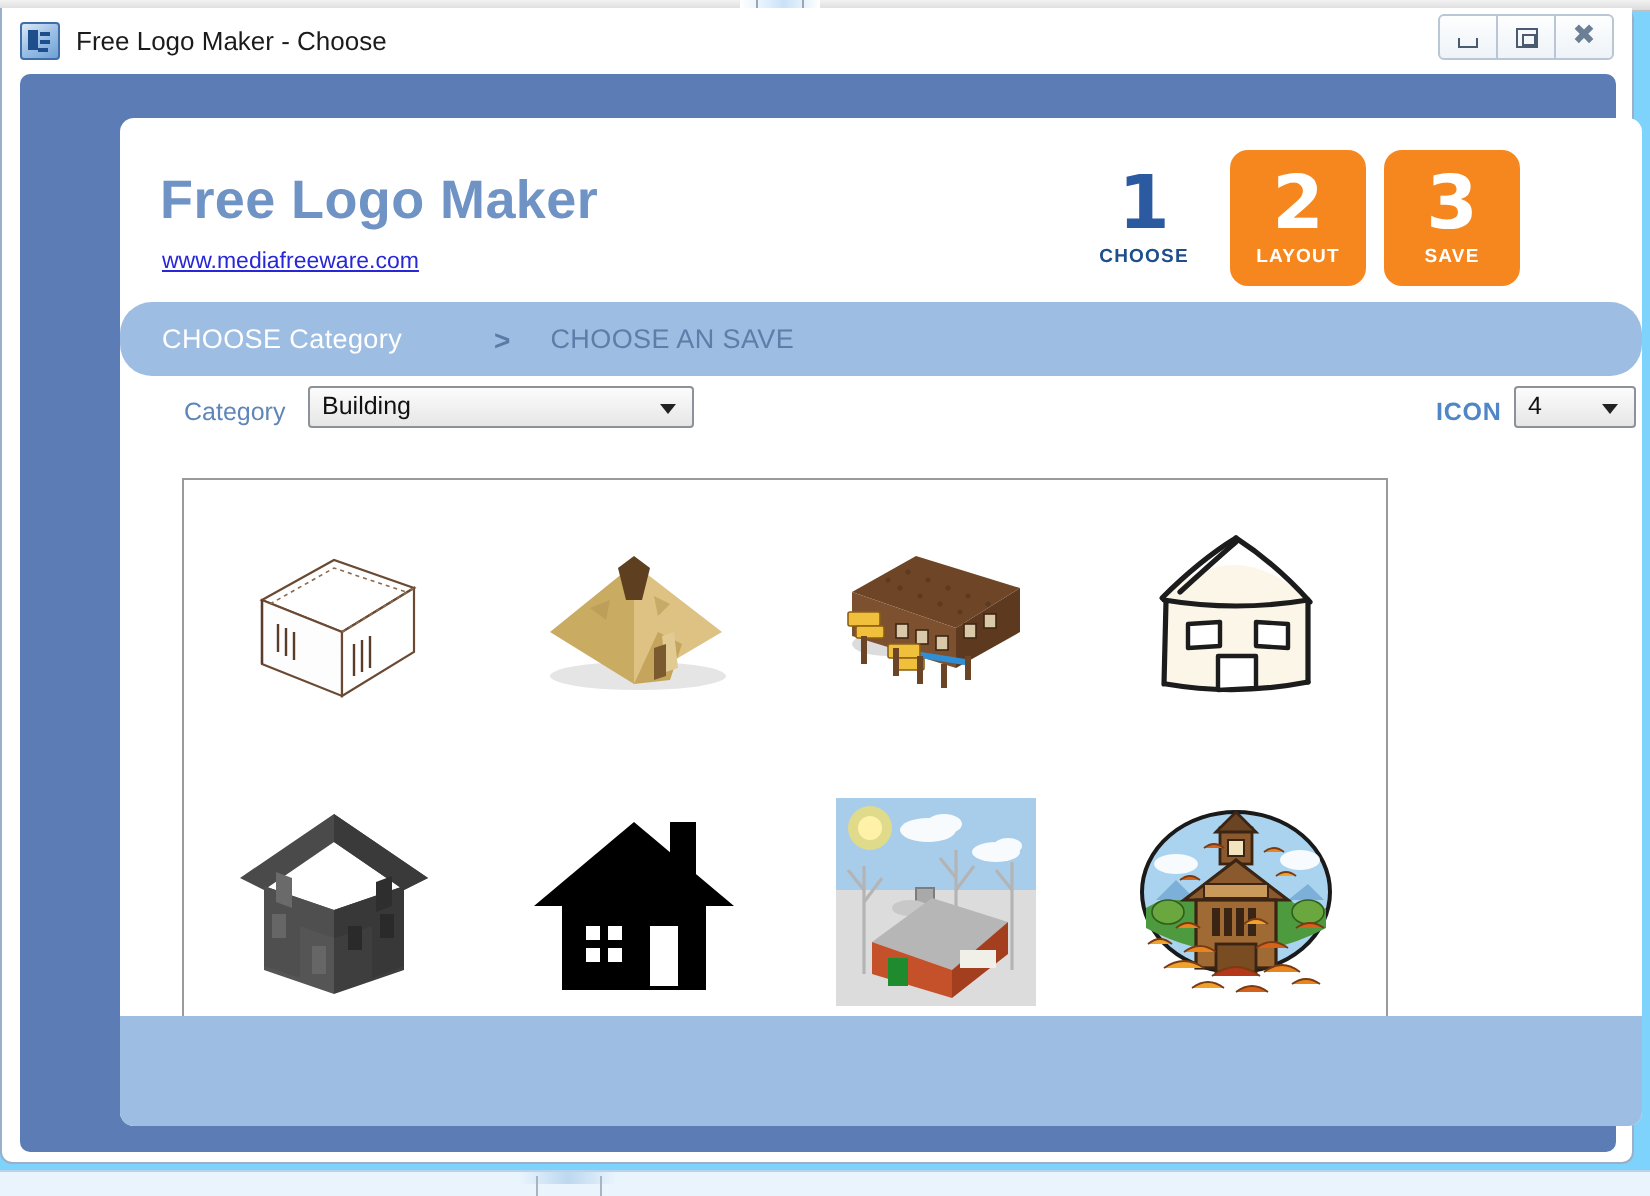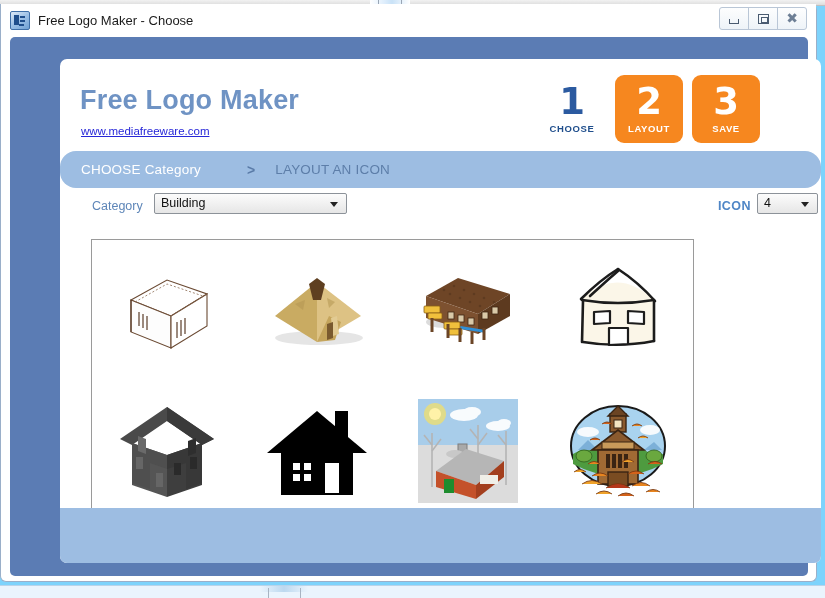"LAYOUT AN ICON" div { text: LAYOUT AN ICON -> CHOOSE AN SAVE }
